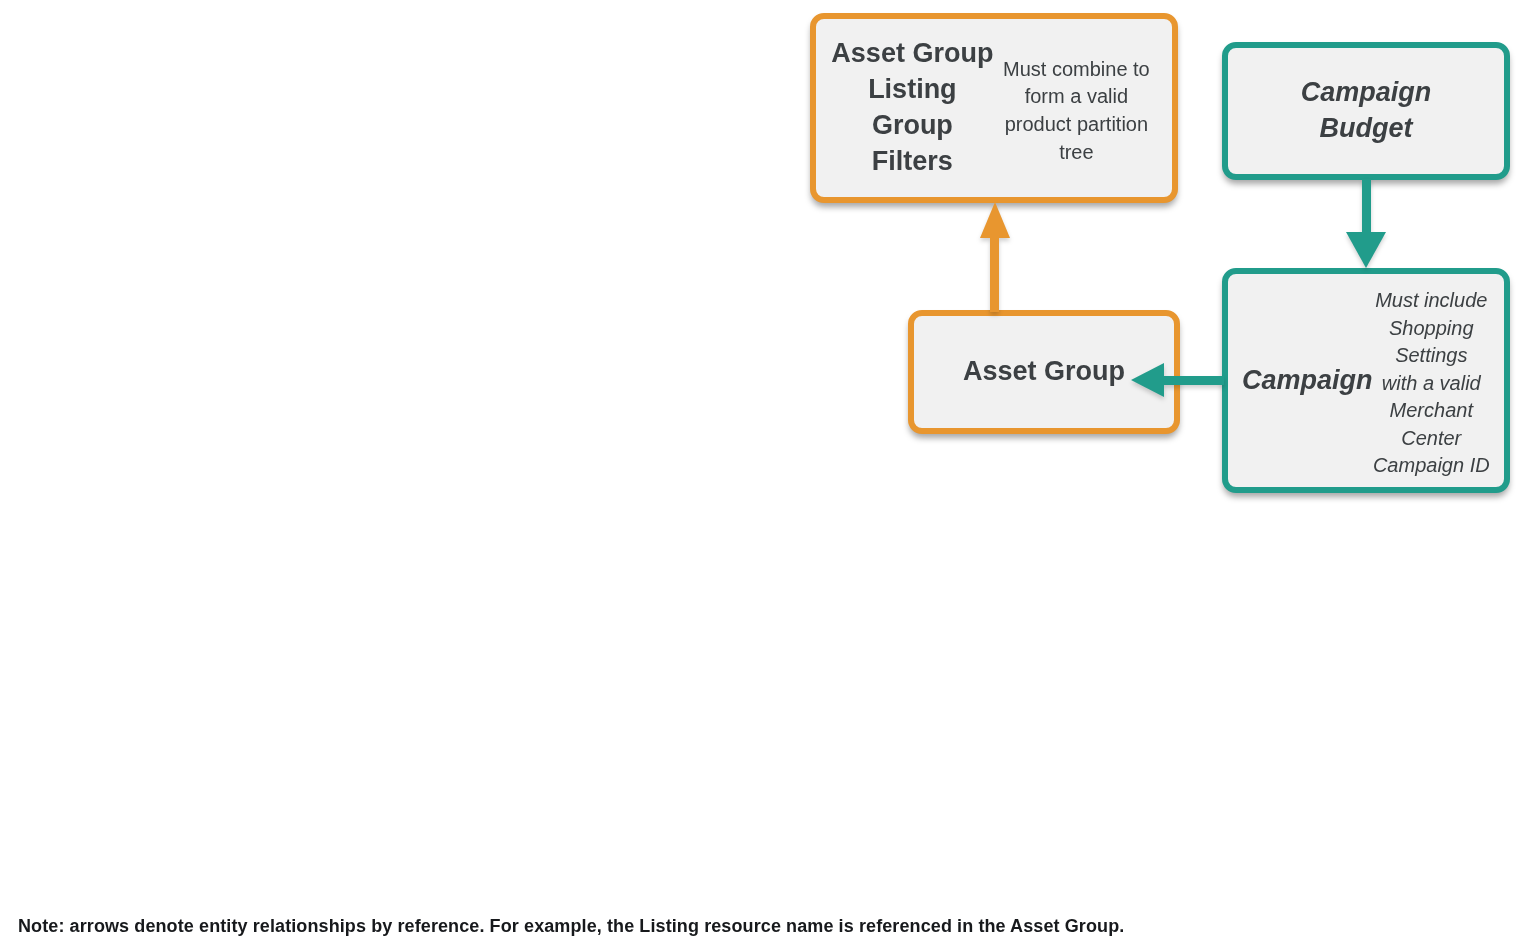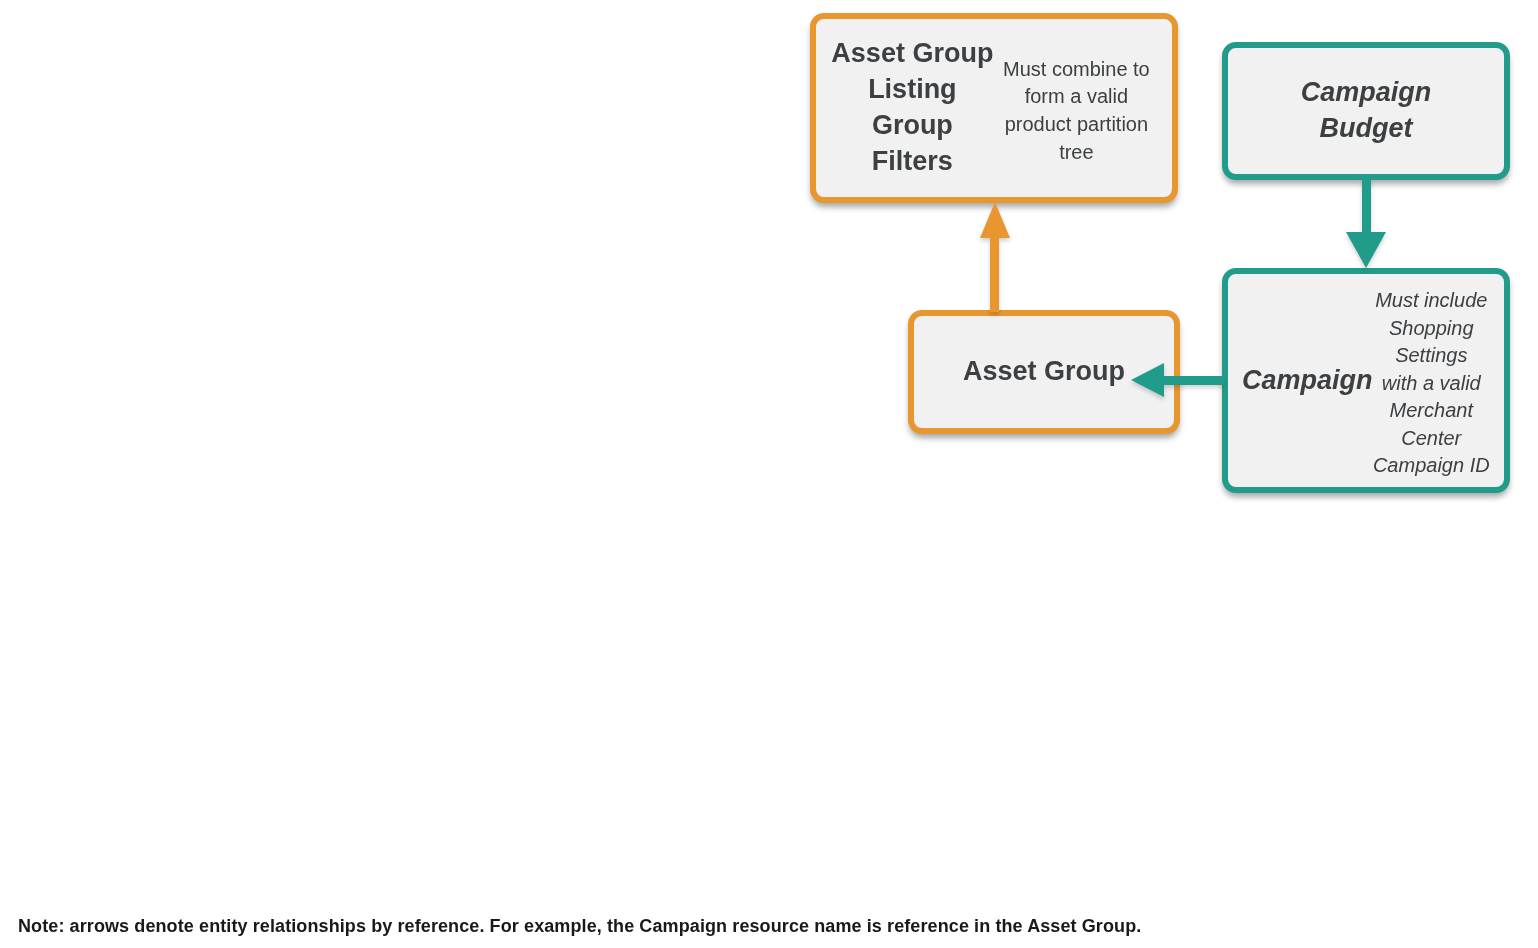"Note: arrows denote entity relationships" div.note { text: Campaign resource name is reference -> Listing resource name is referenced }
